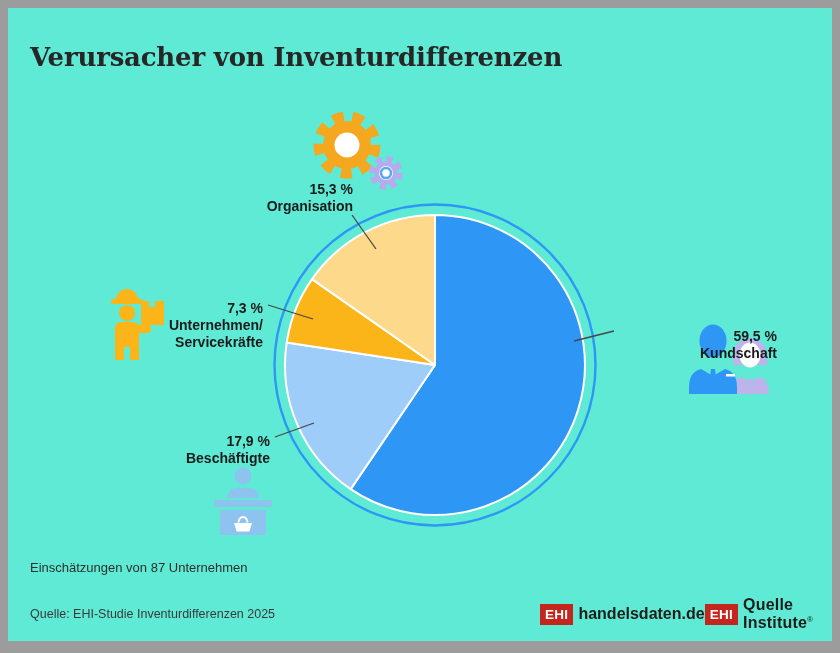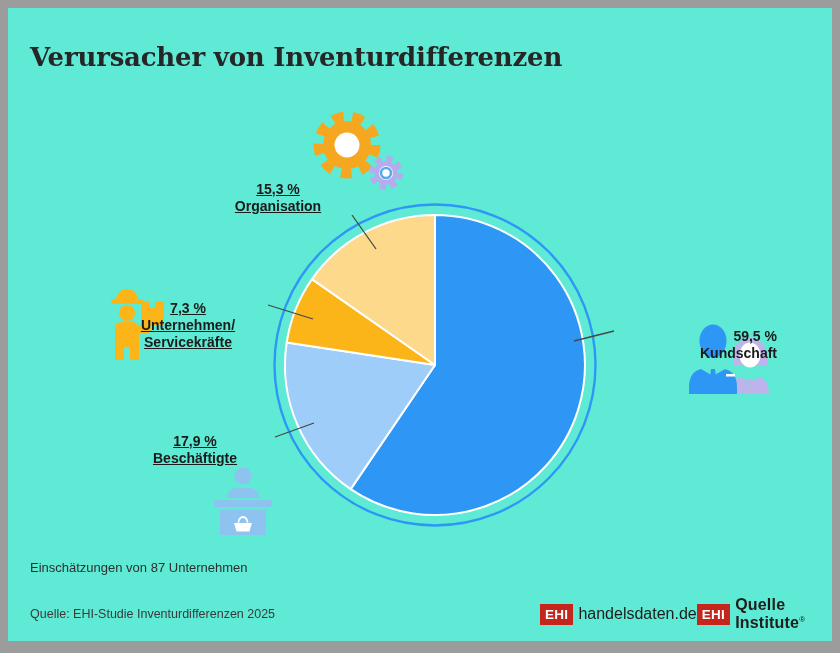"15,3 %" .callout.right { text-align: center -> right; text-decoration: underline -> none }
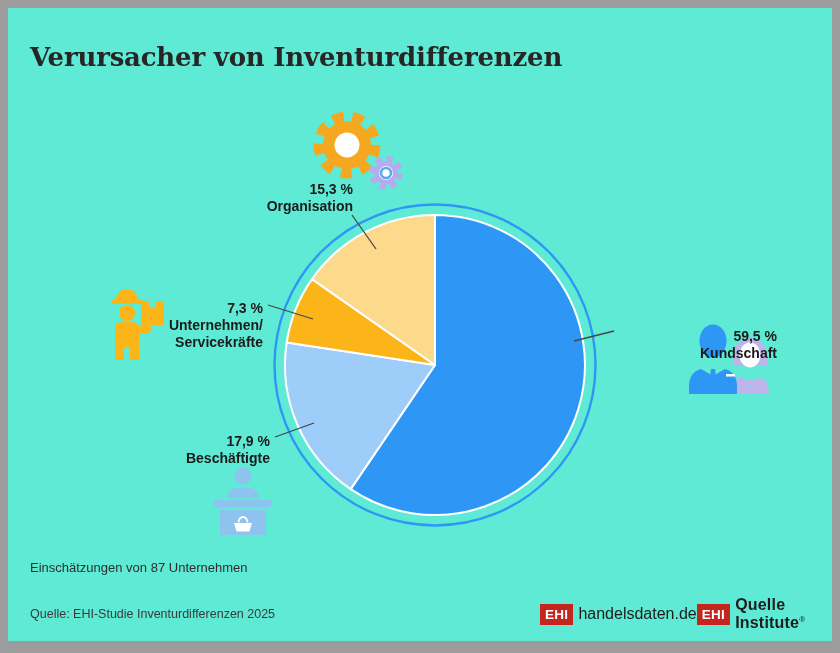"handelsdaten.de" .logo-text { font-weight: 400 -> 700 }
